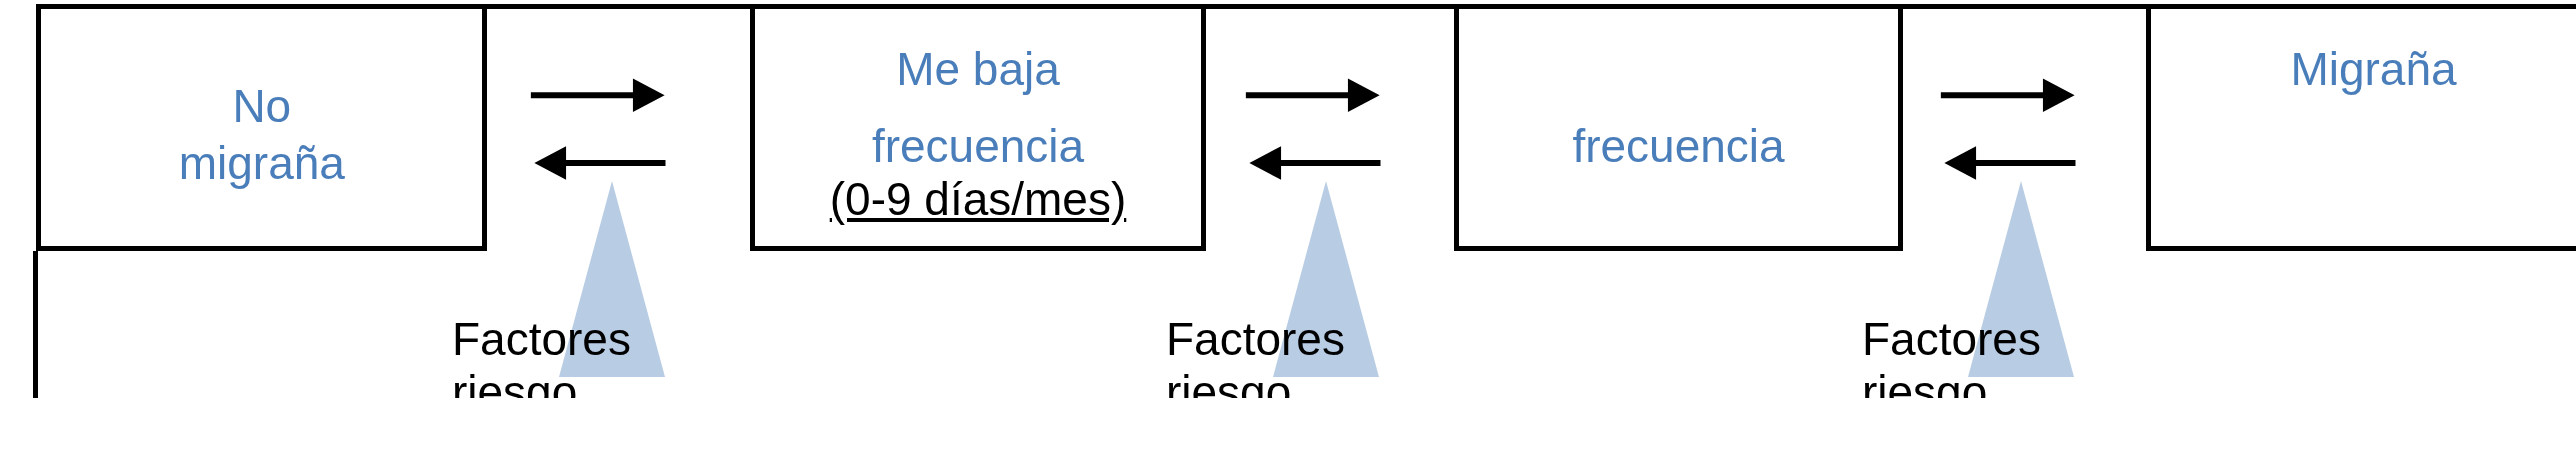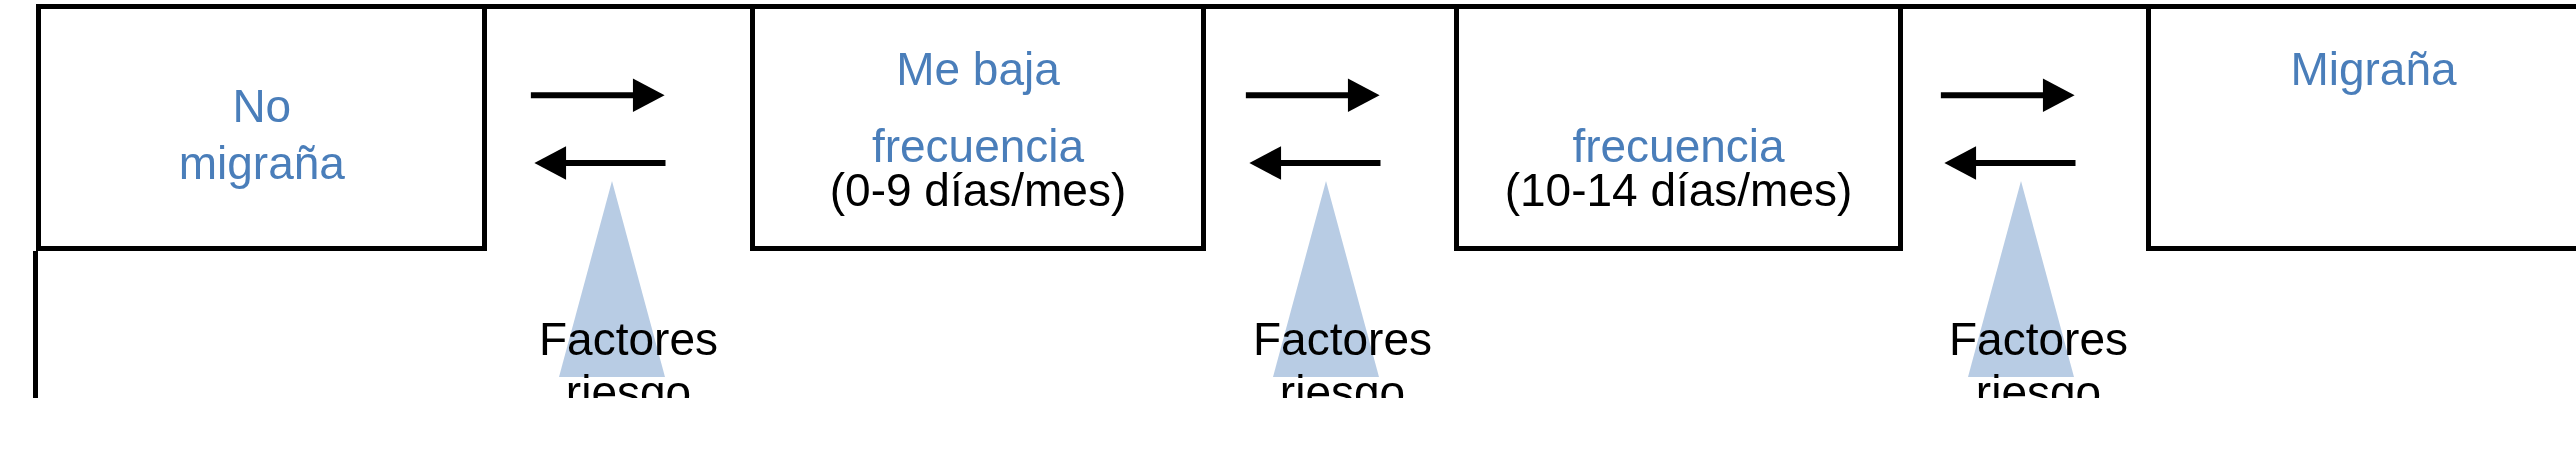"(0-9 días/mes)" .three-line .l3 { text-decoration: none -> underline; top: 152px -> 161px }
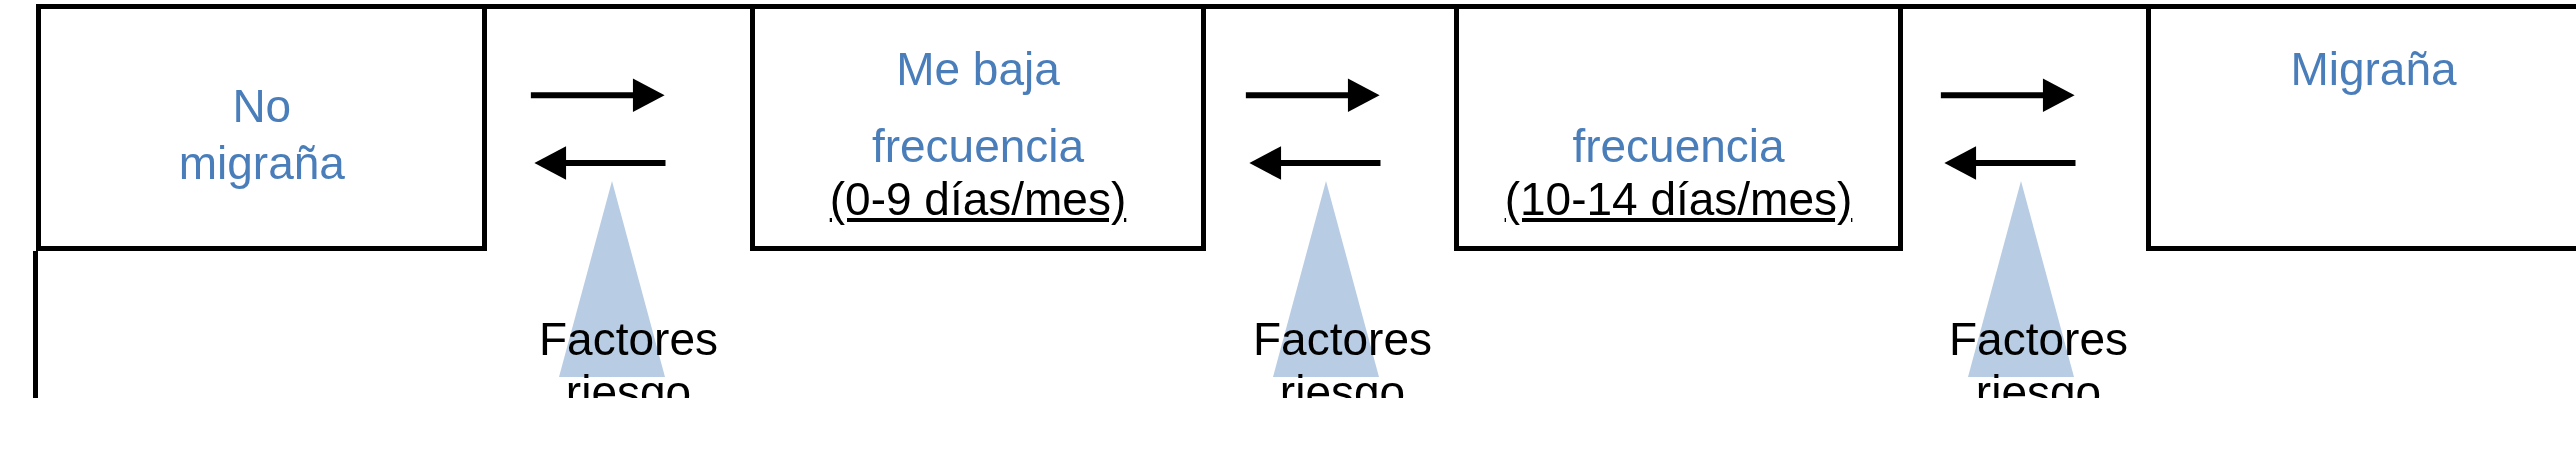"(10-14 días/mes)" div.line { html: <div>(10-14 días/mes)</div> -> none }
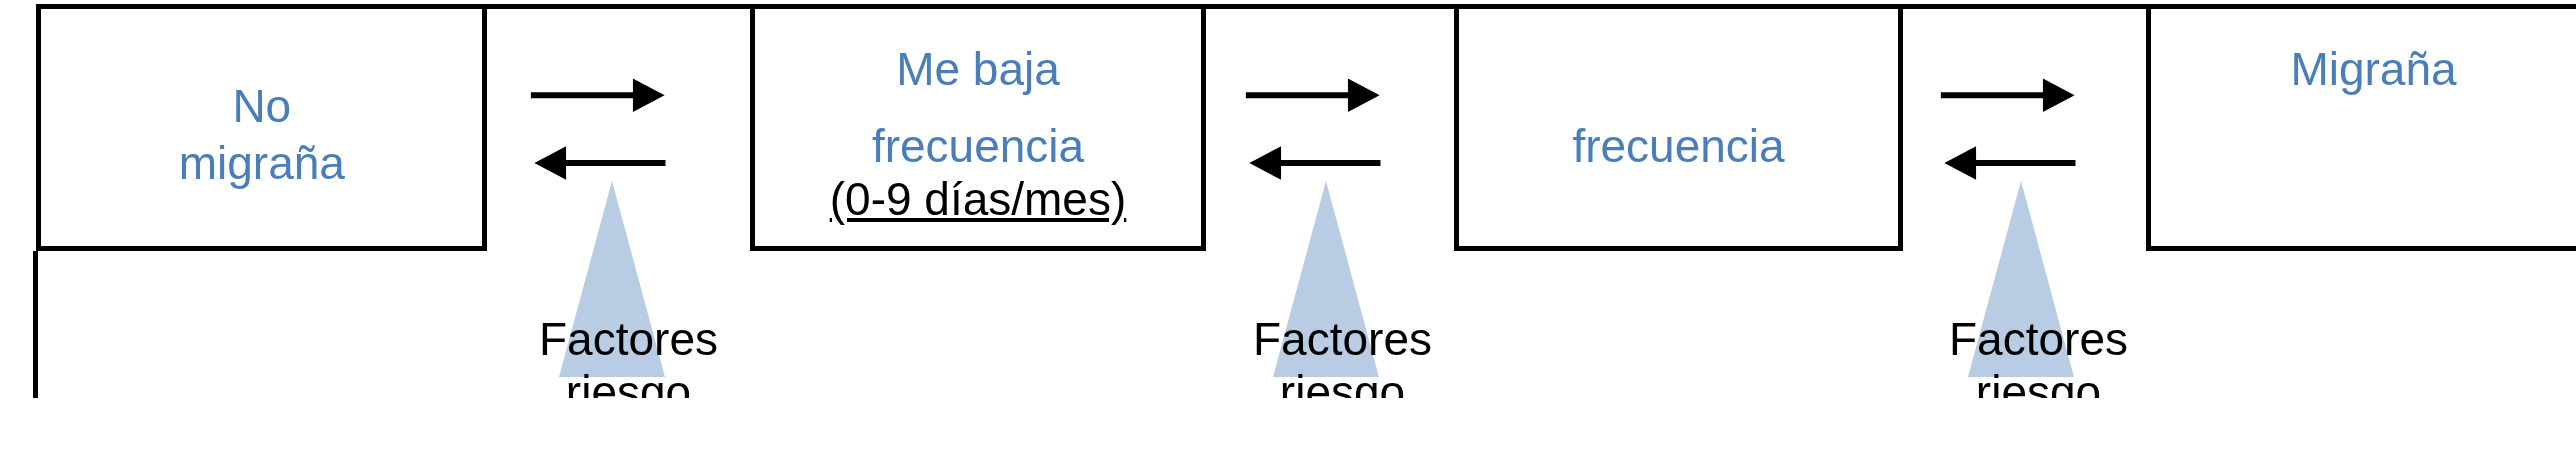"Factores" .risk-label { text-align: center -> left }
